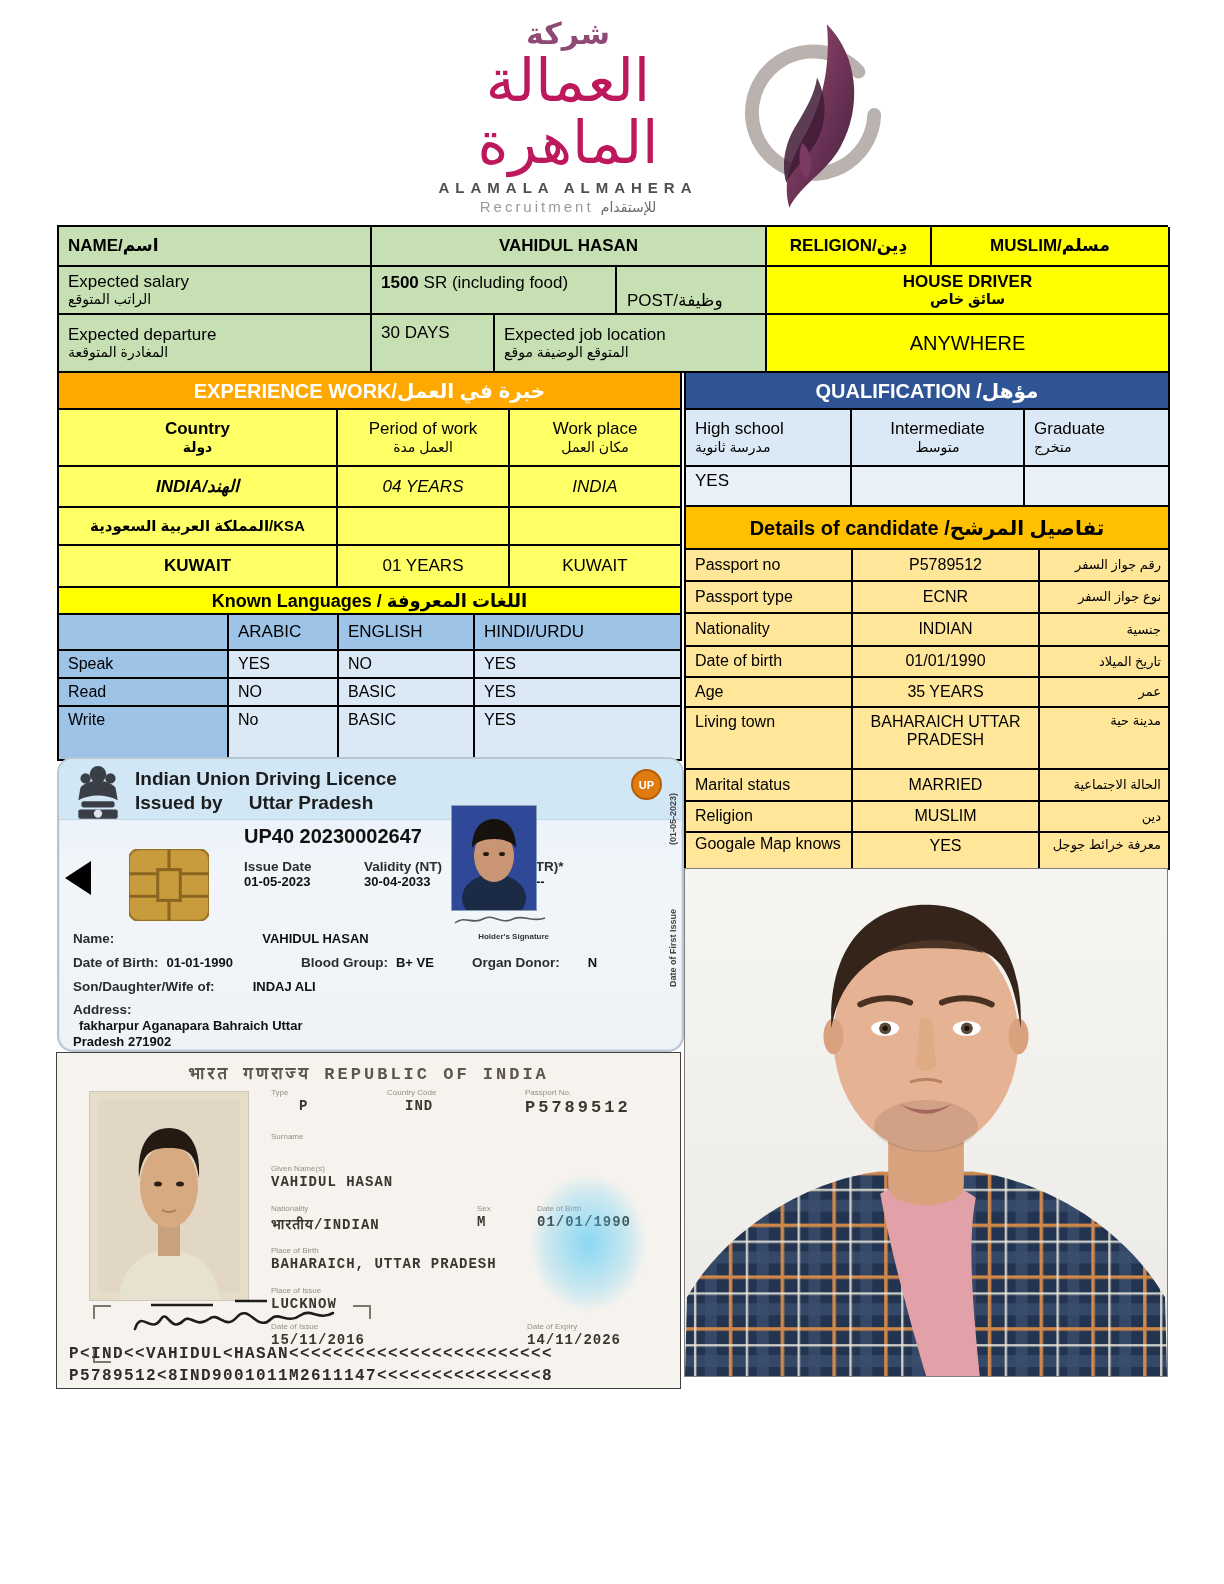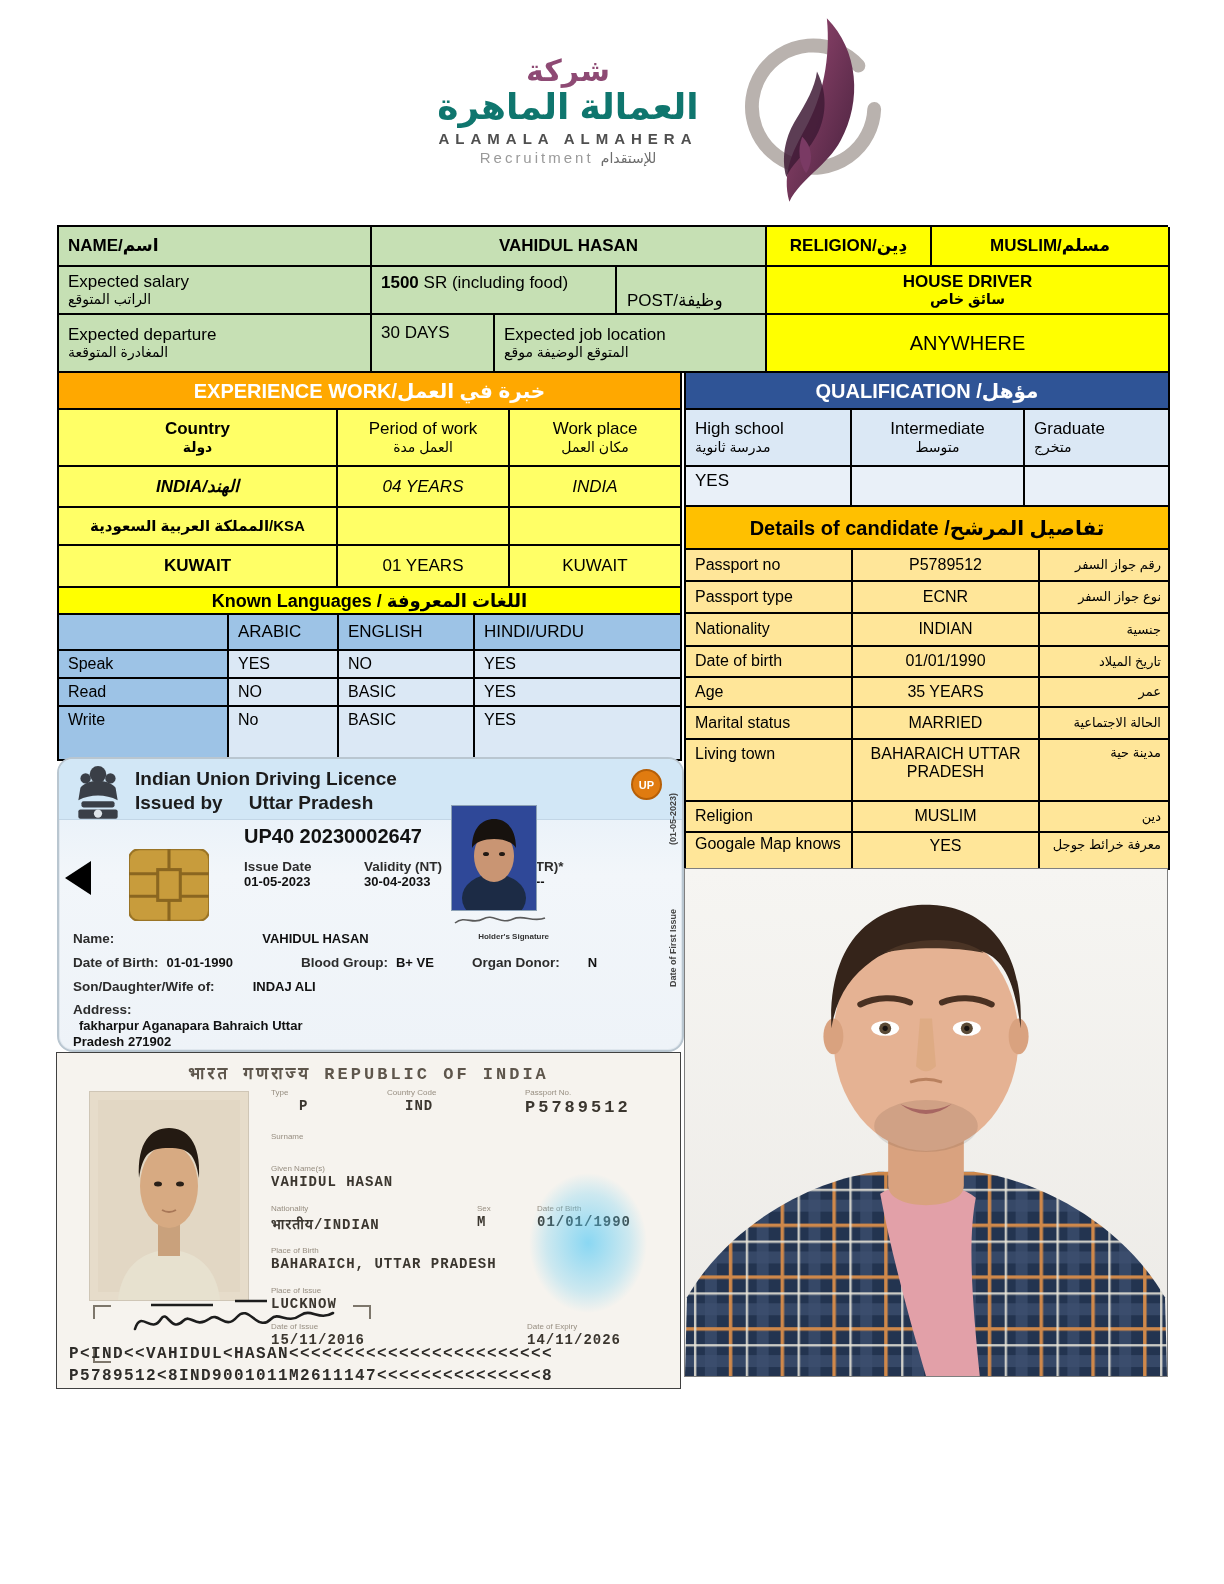"العمالة الماهرة" .logo-ar2 { color: #0f766e -> #be185d; font-size: 36px -> 59px; font-weight: bold -> normal }
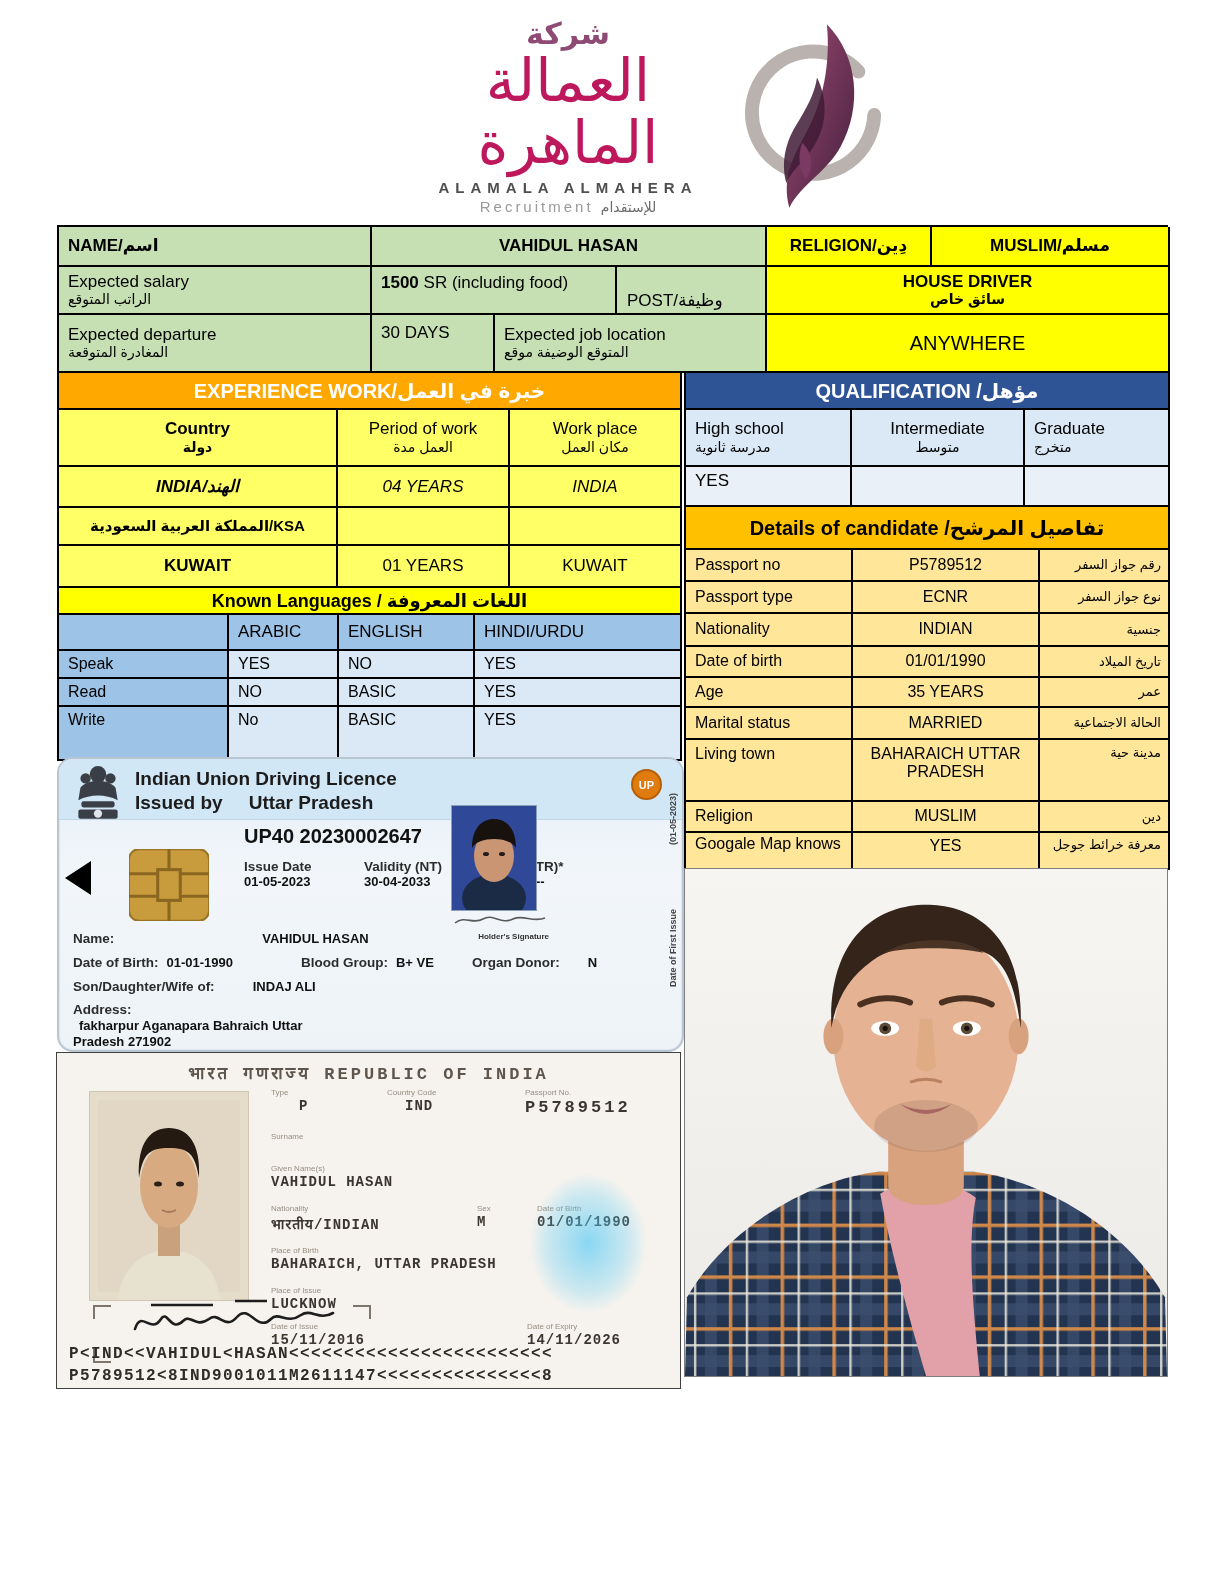"Marital status" div.row { order: before "Living town" -> after "Living town" }
